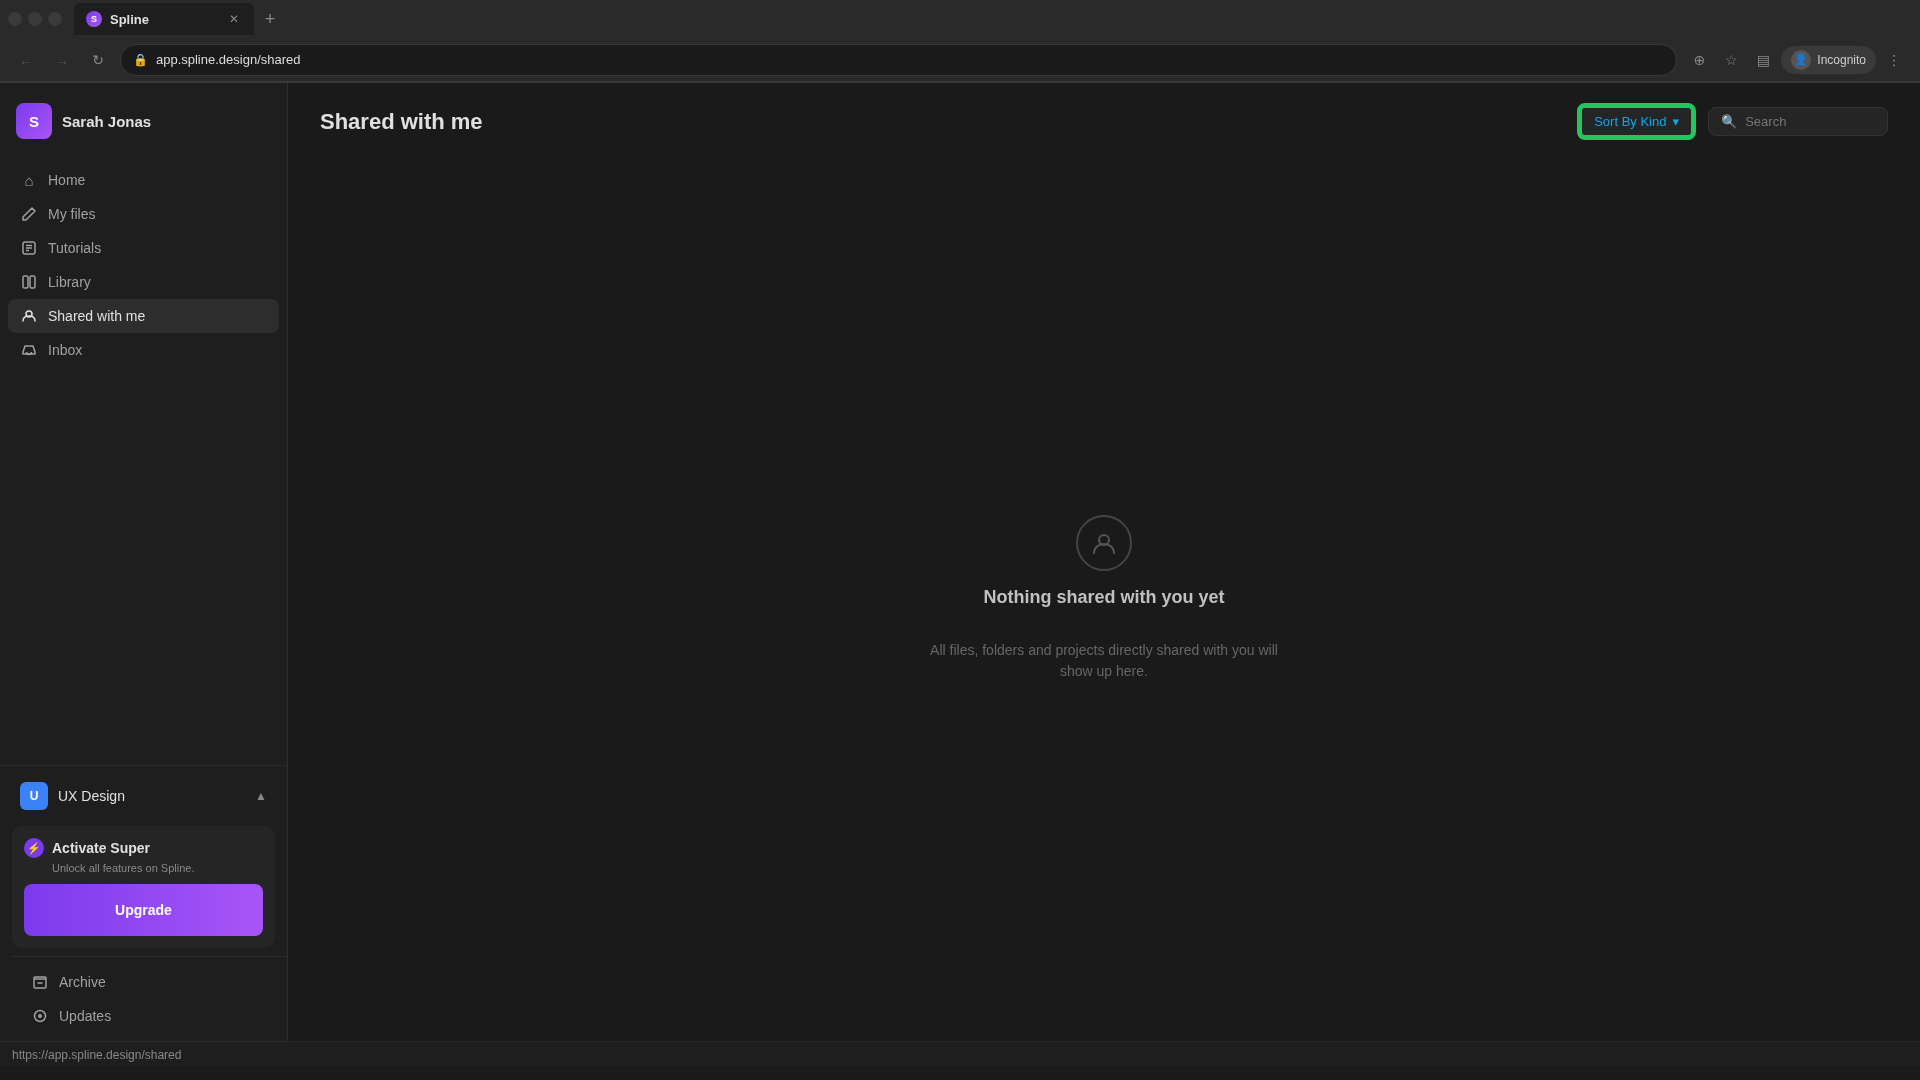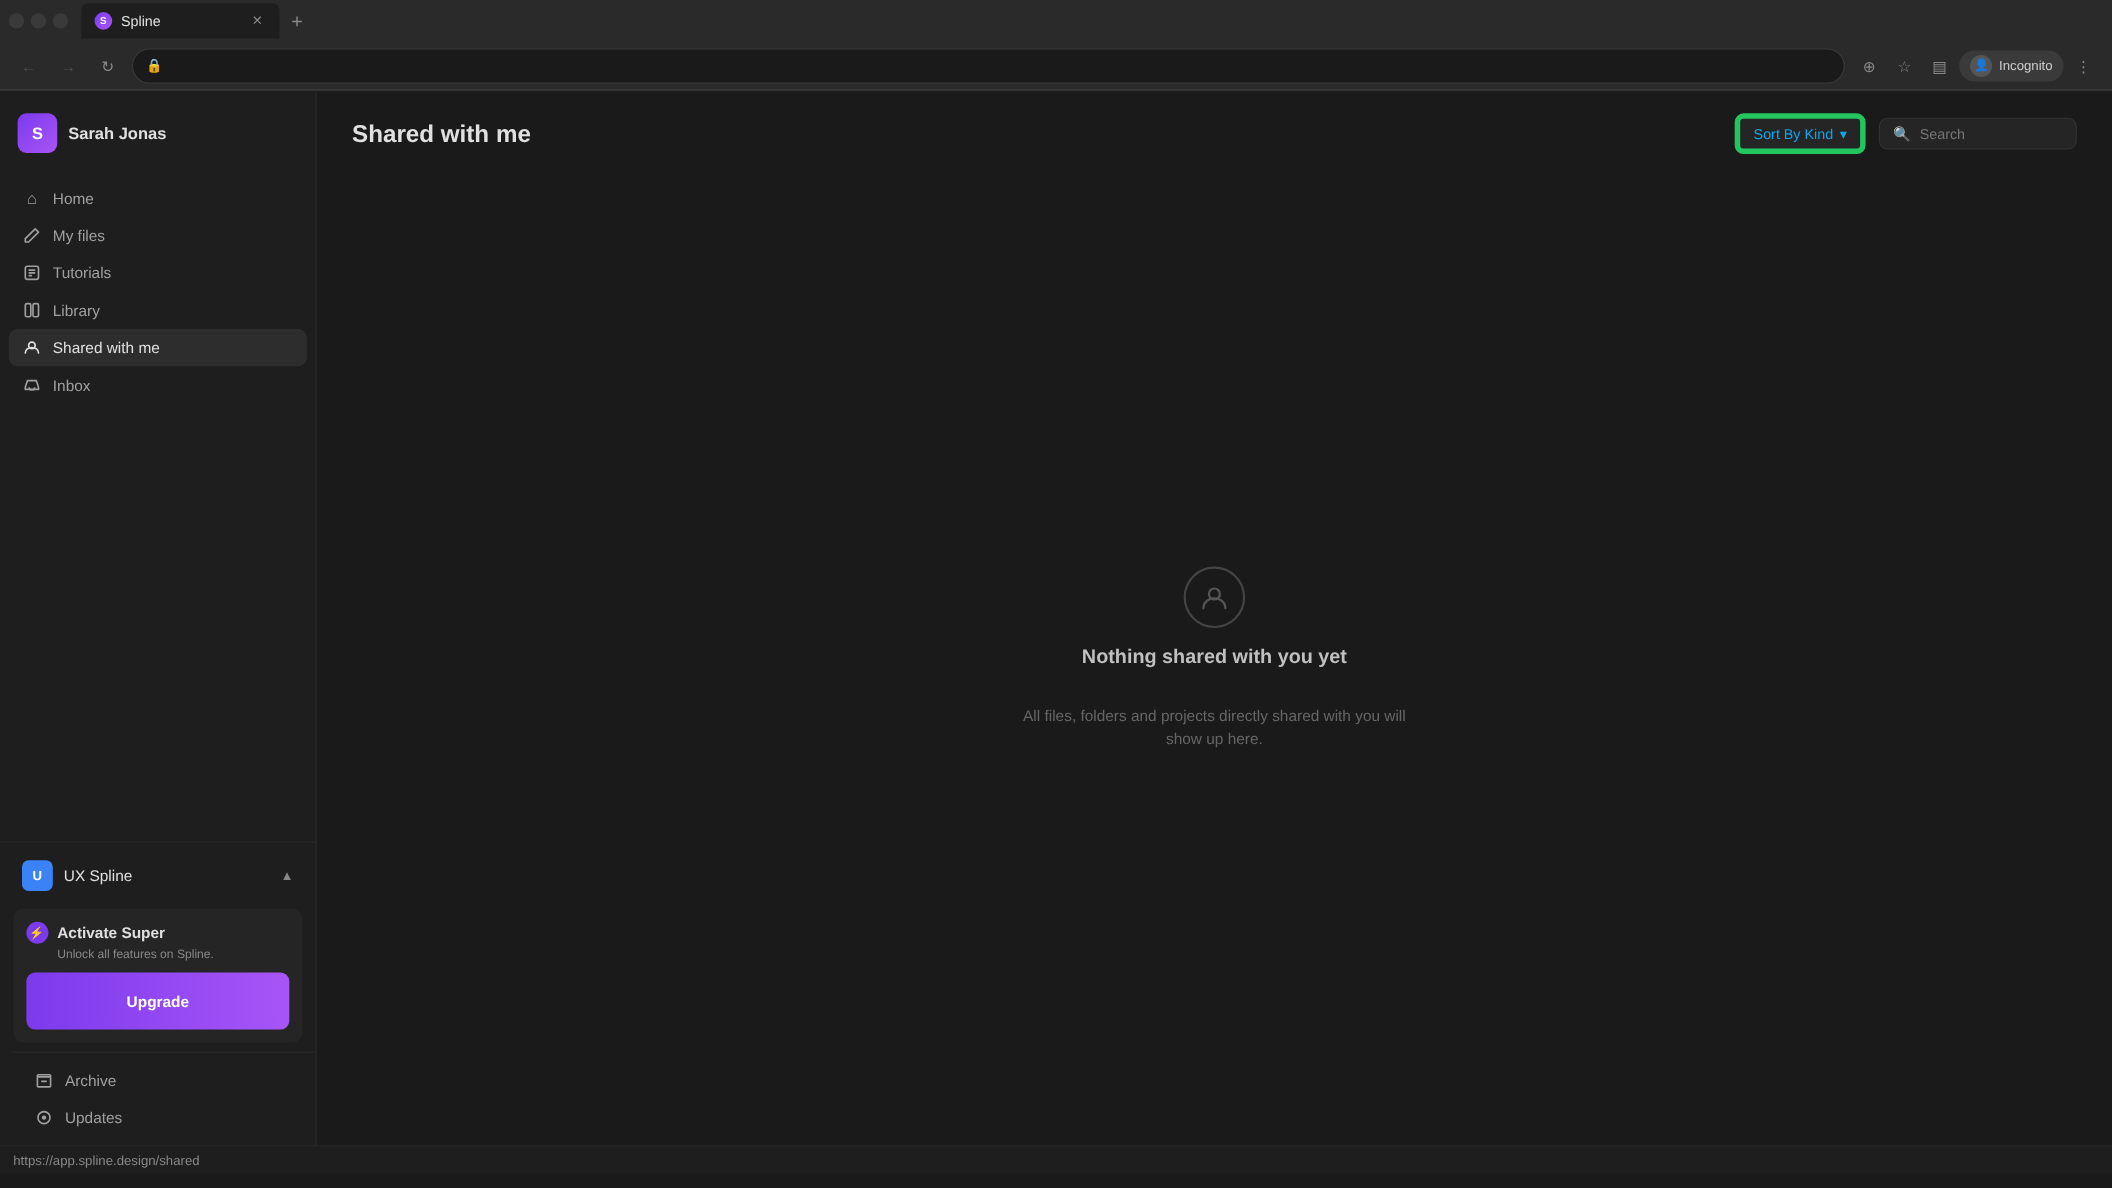"Spline" .tab-title { font-weight: none -> bold }
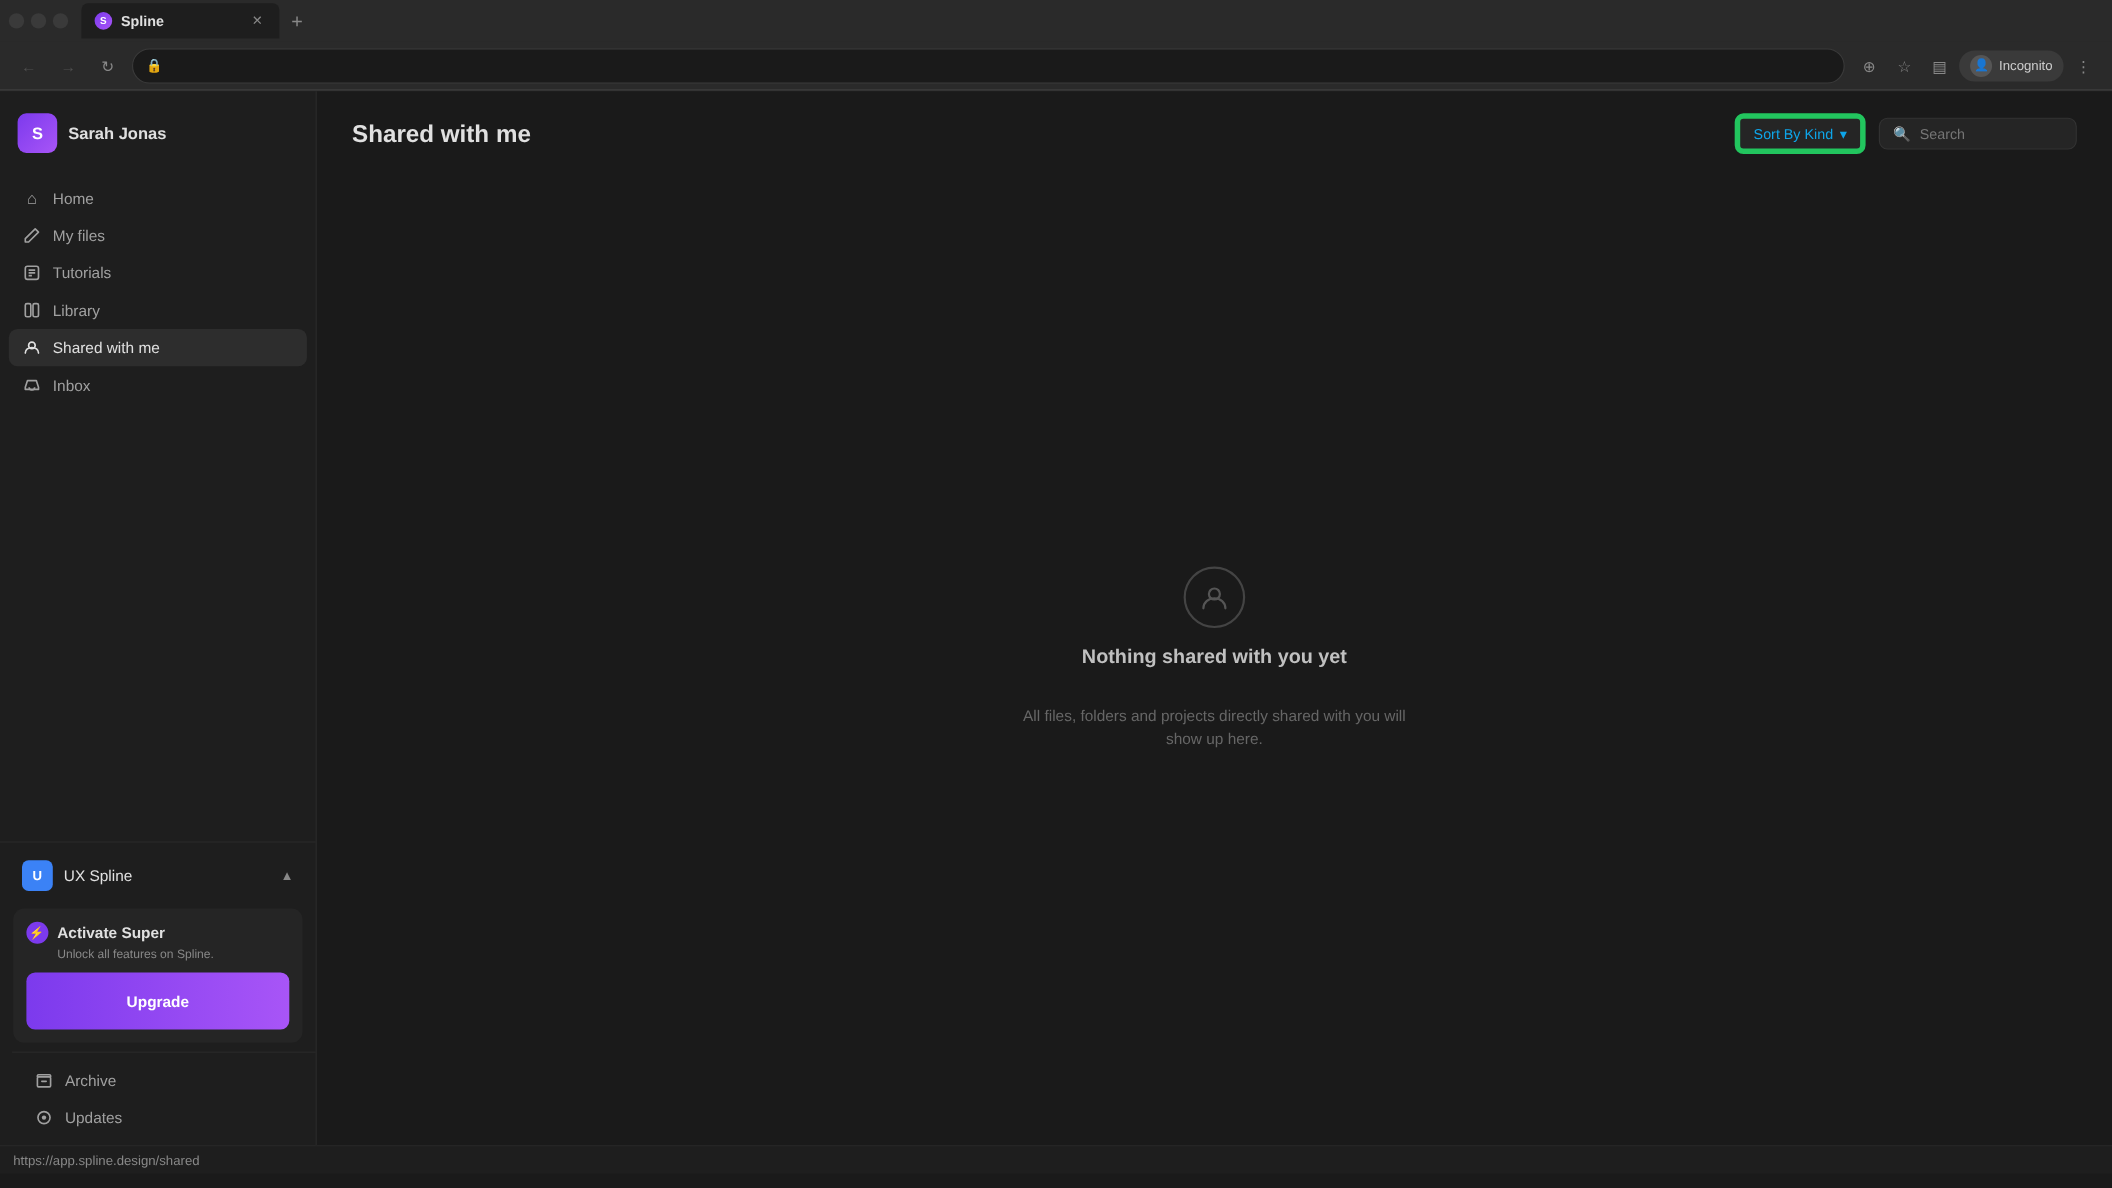"app.spline.design/shared" span.address-text { html: none -> <span>app.spline.design/shared</span> }
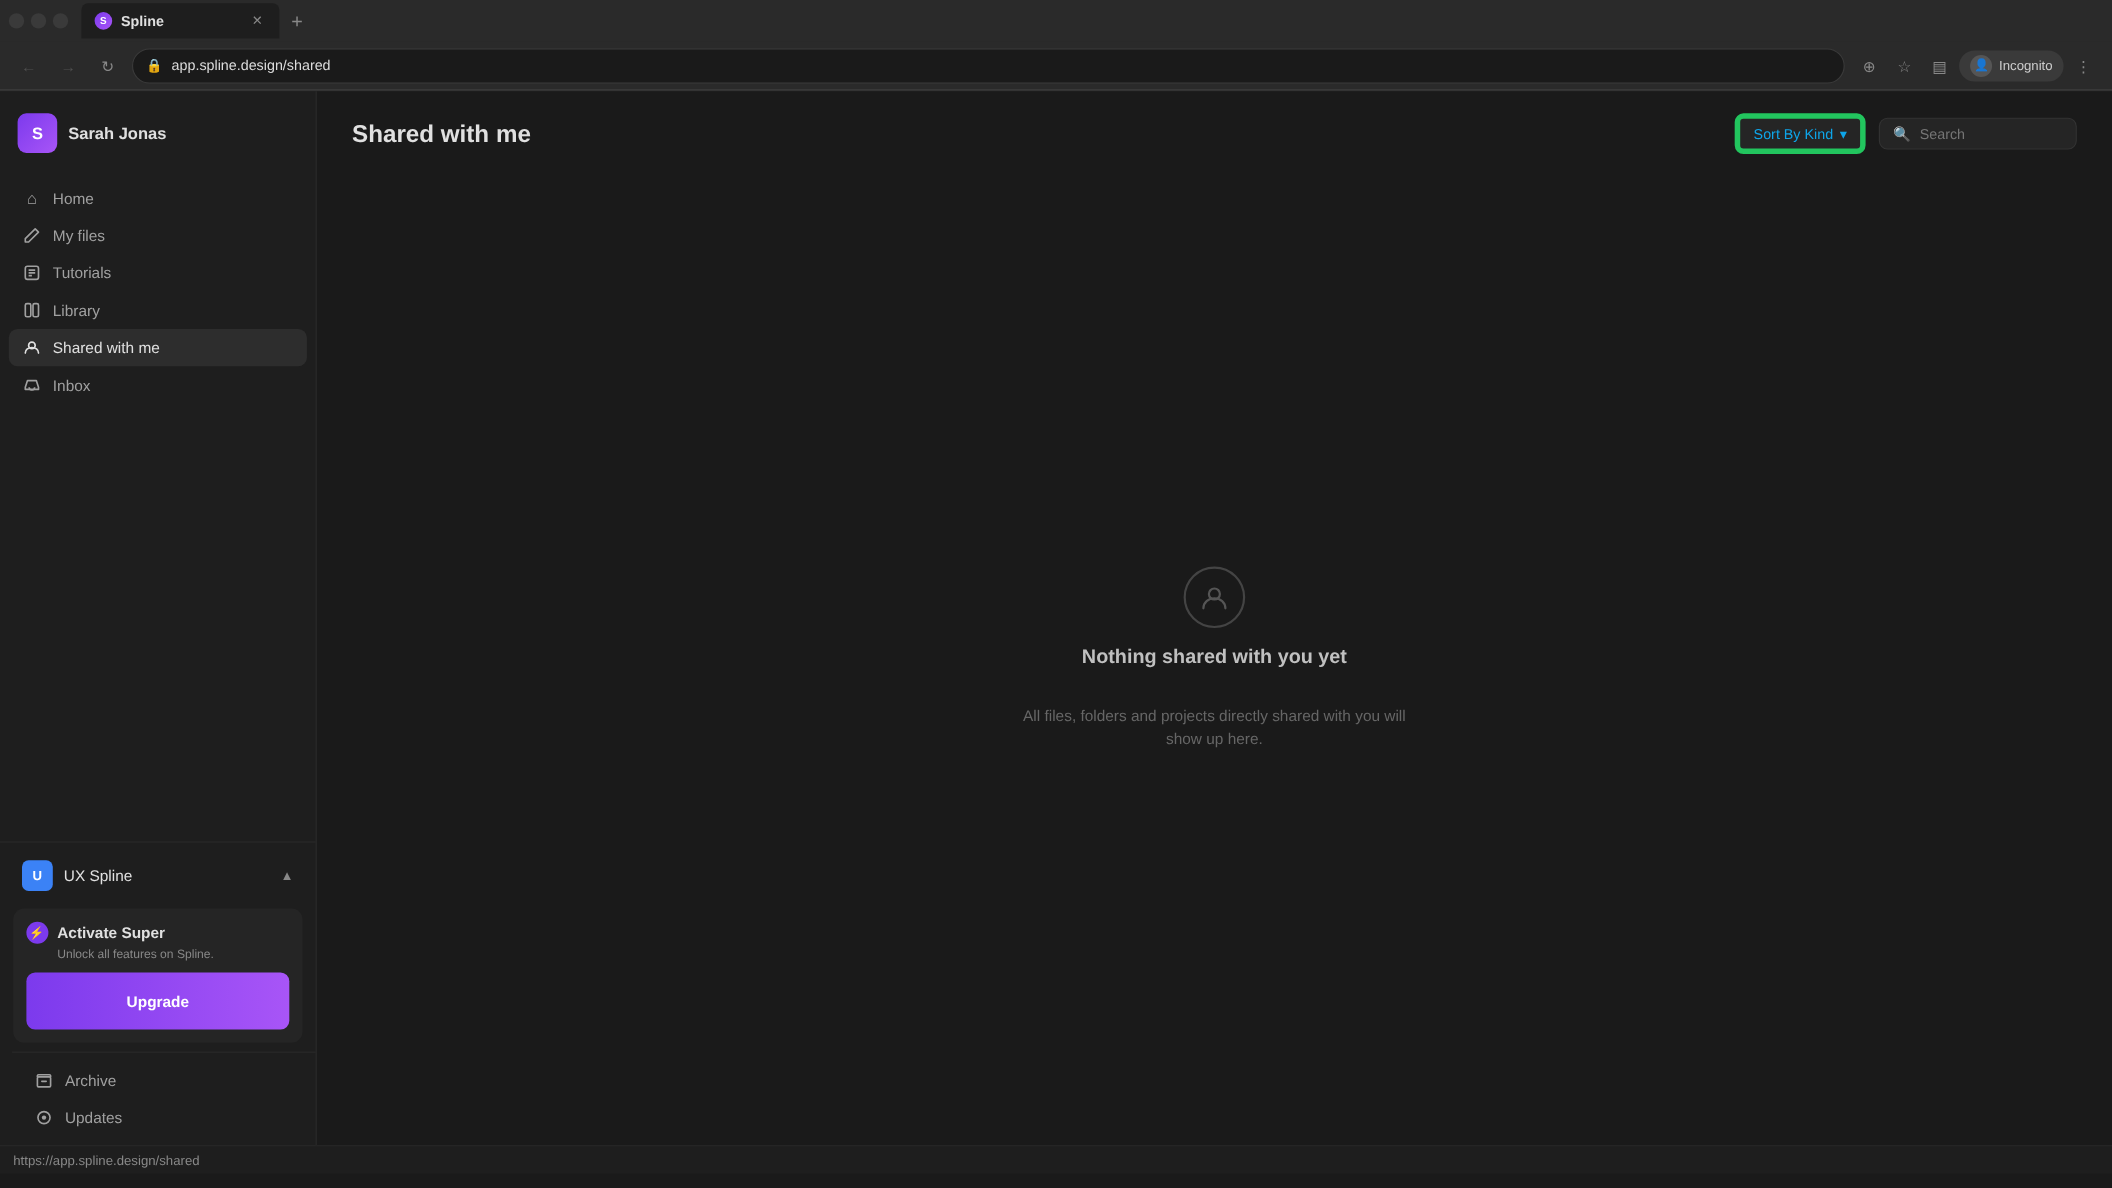"UX Spline" span.workspace-name { text: Spline -> Design }
